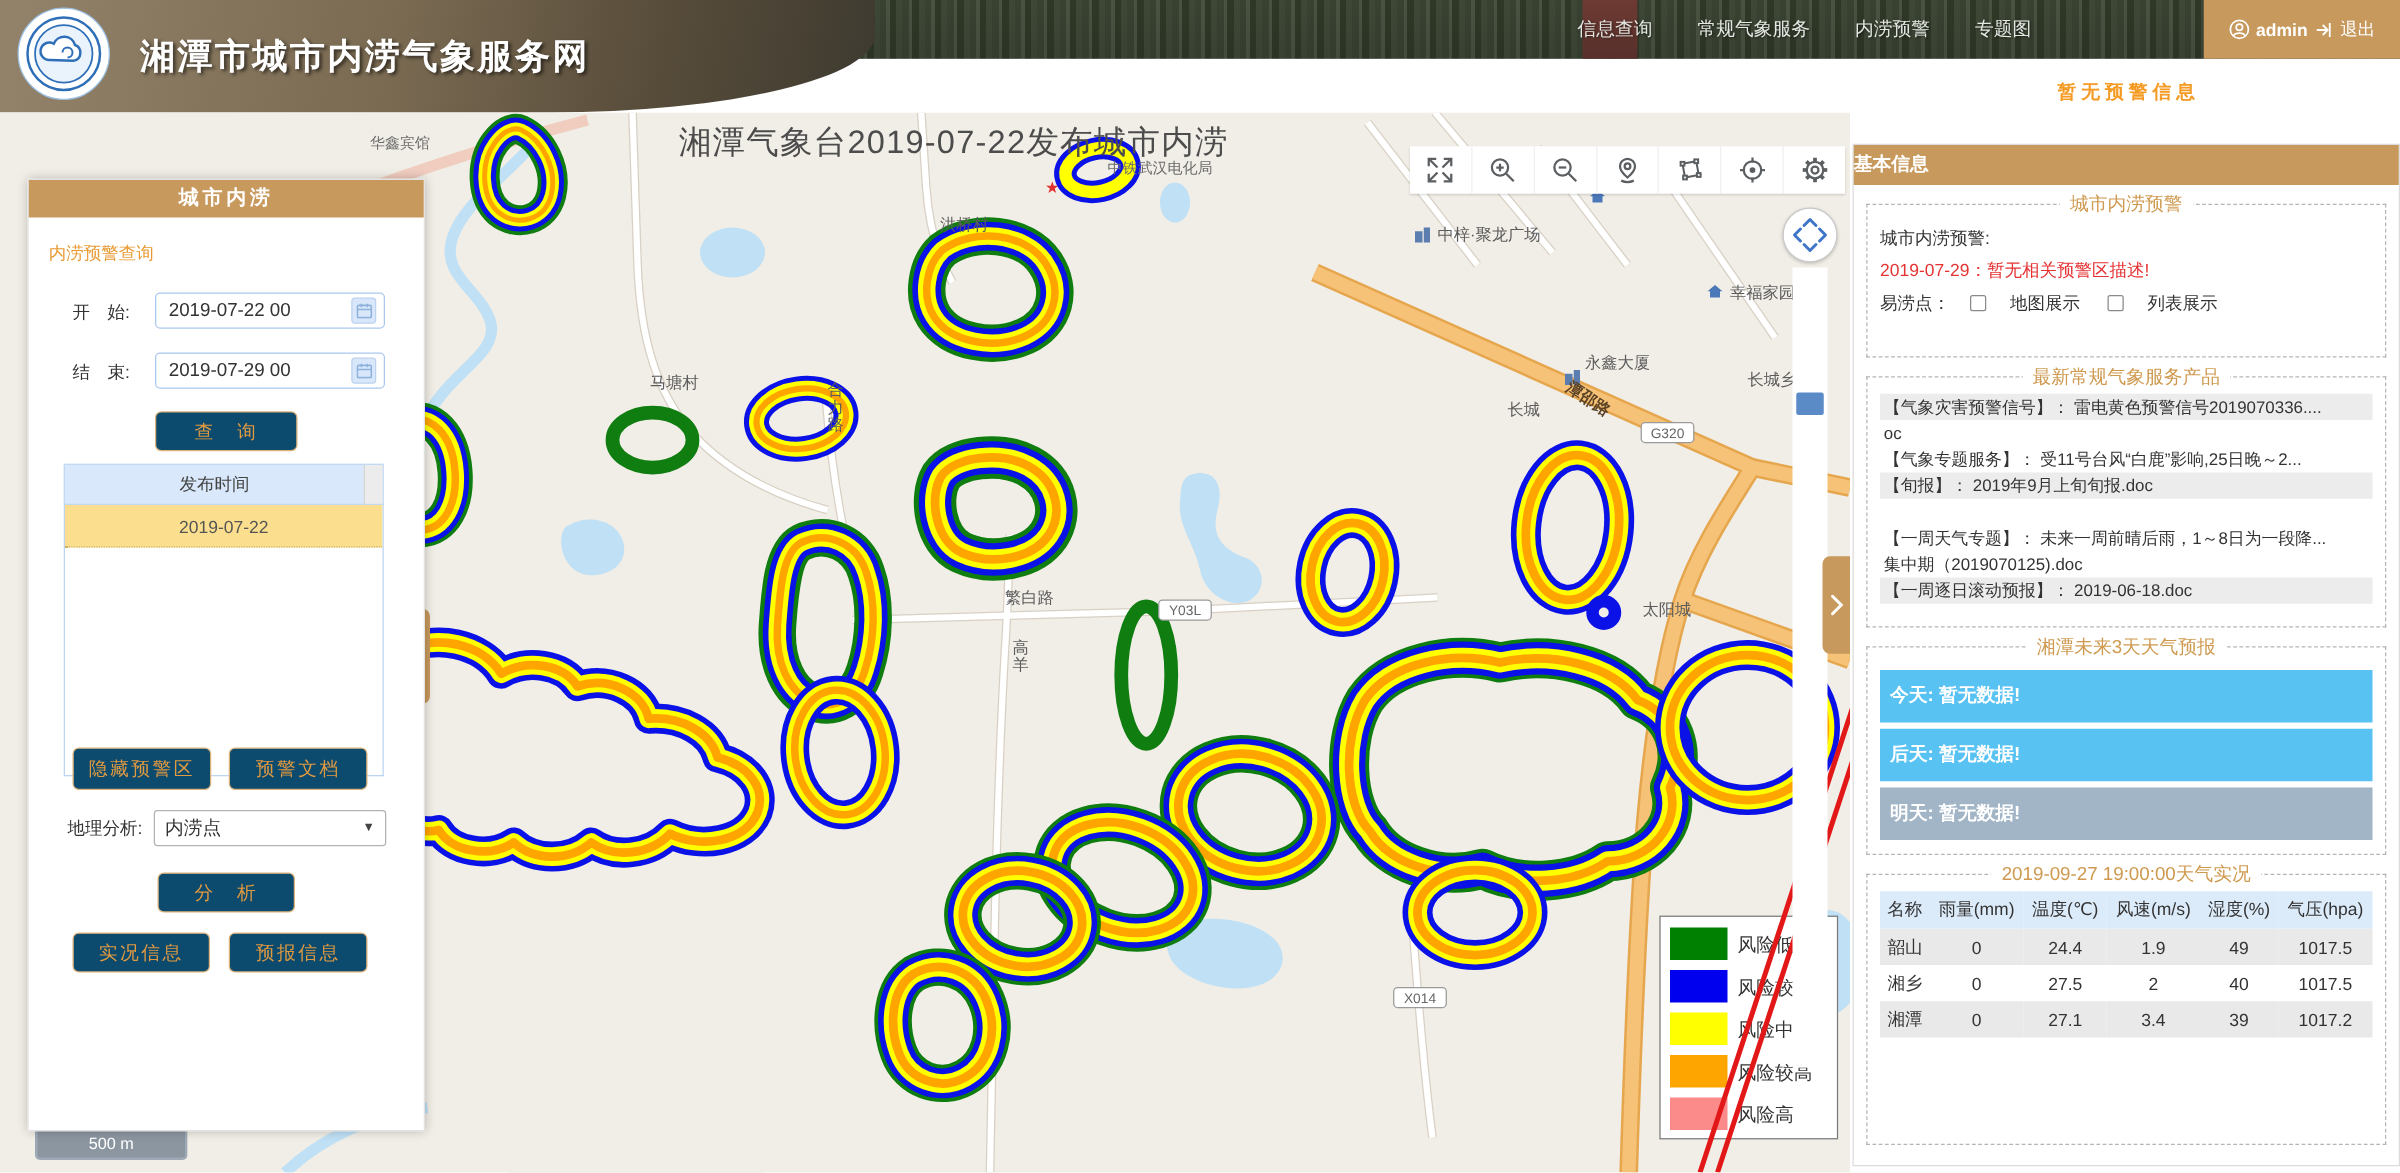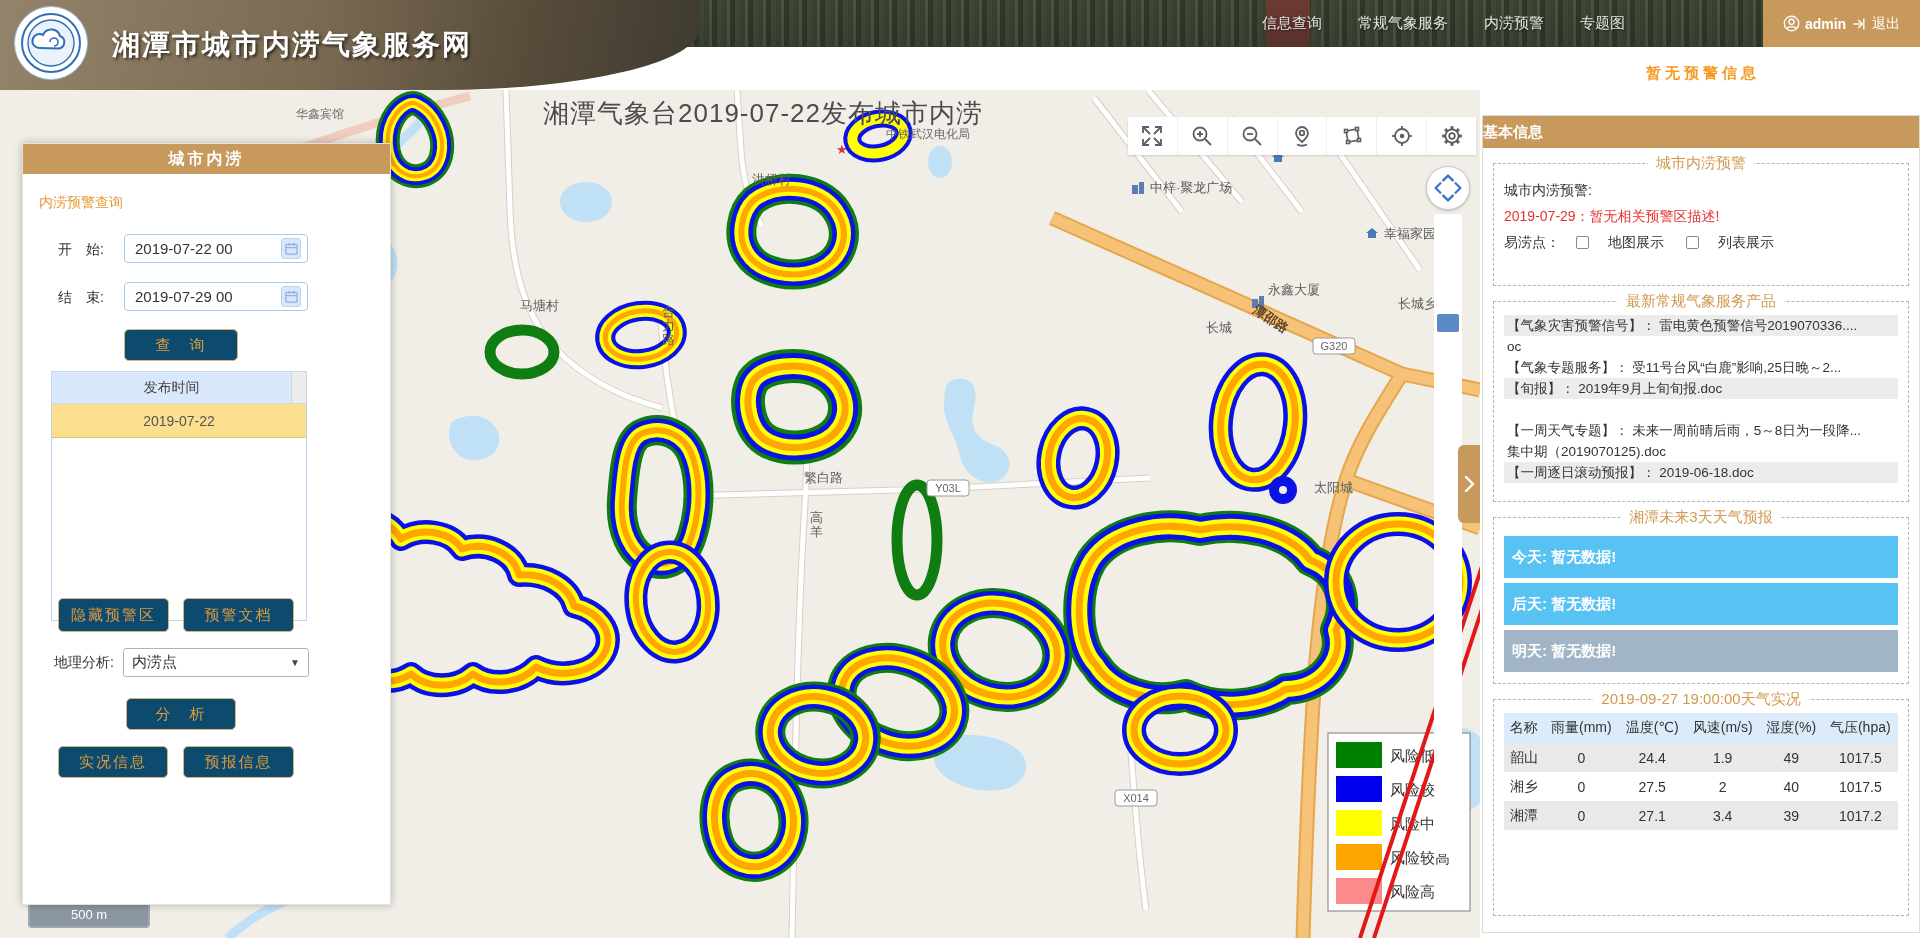"城市内涝" .lp { width: 369px -> 318px }
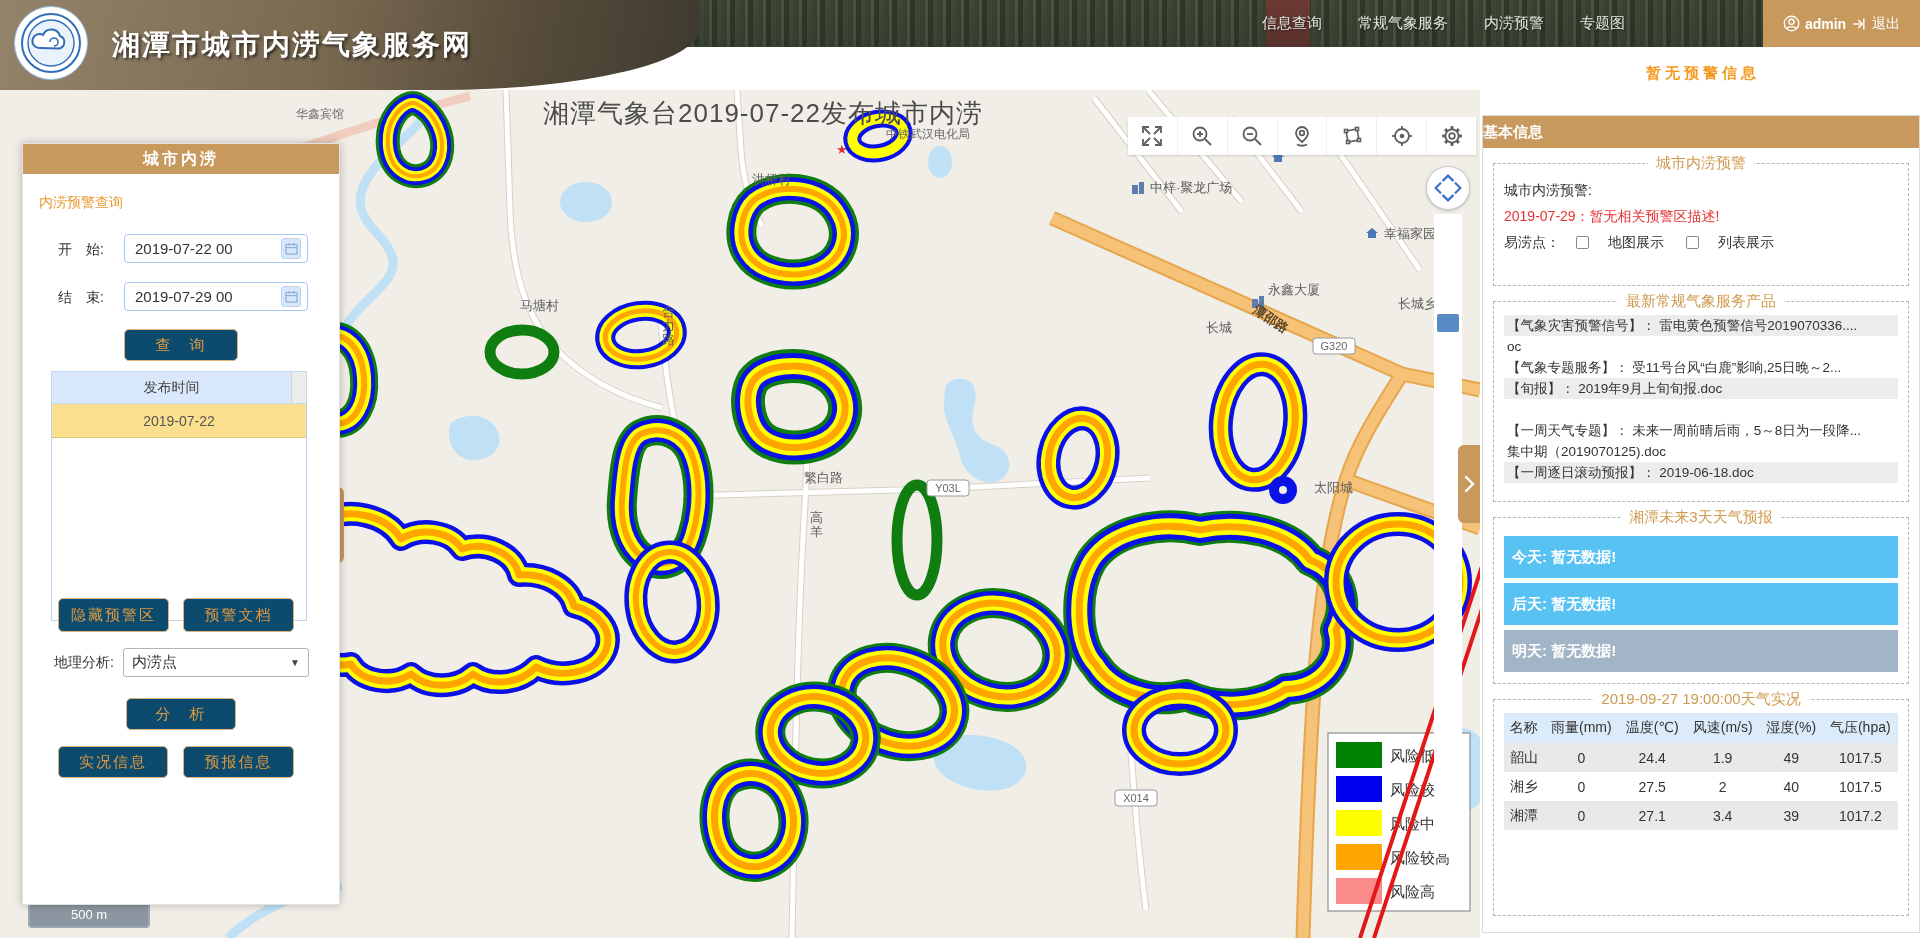"【一周天气专题】： 未来一周前晴后雨，5～8日为一段降..." div.prod-line { text: 5 -> 1 }
